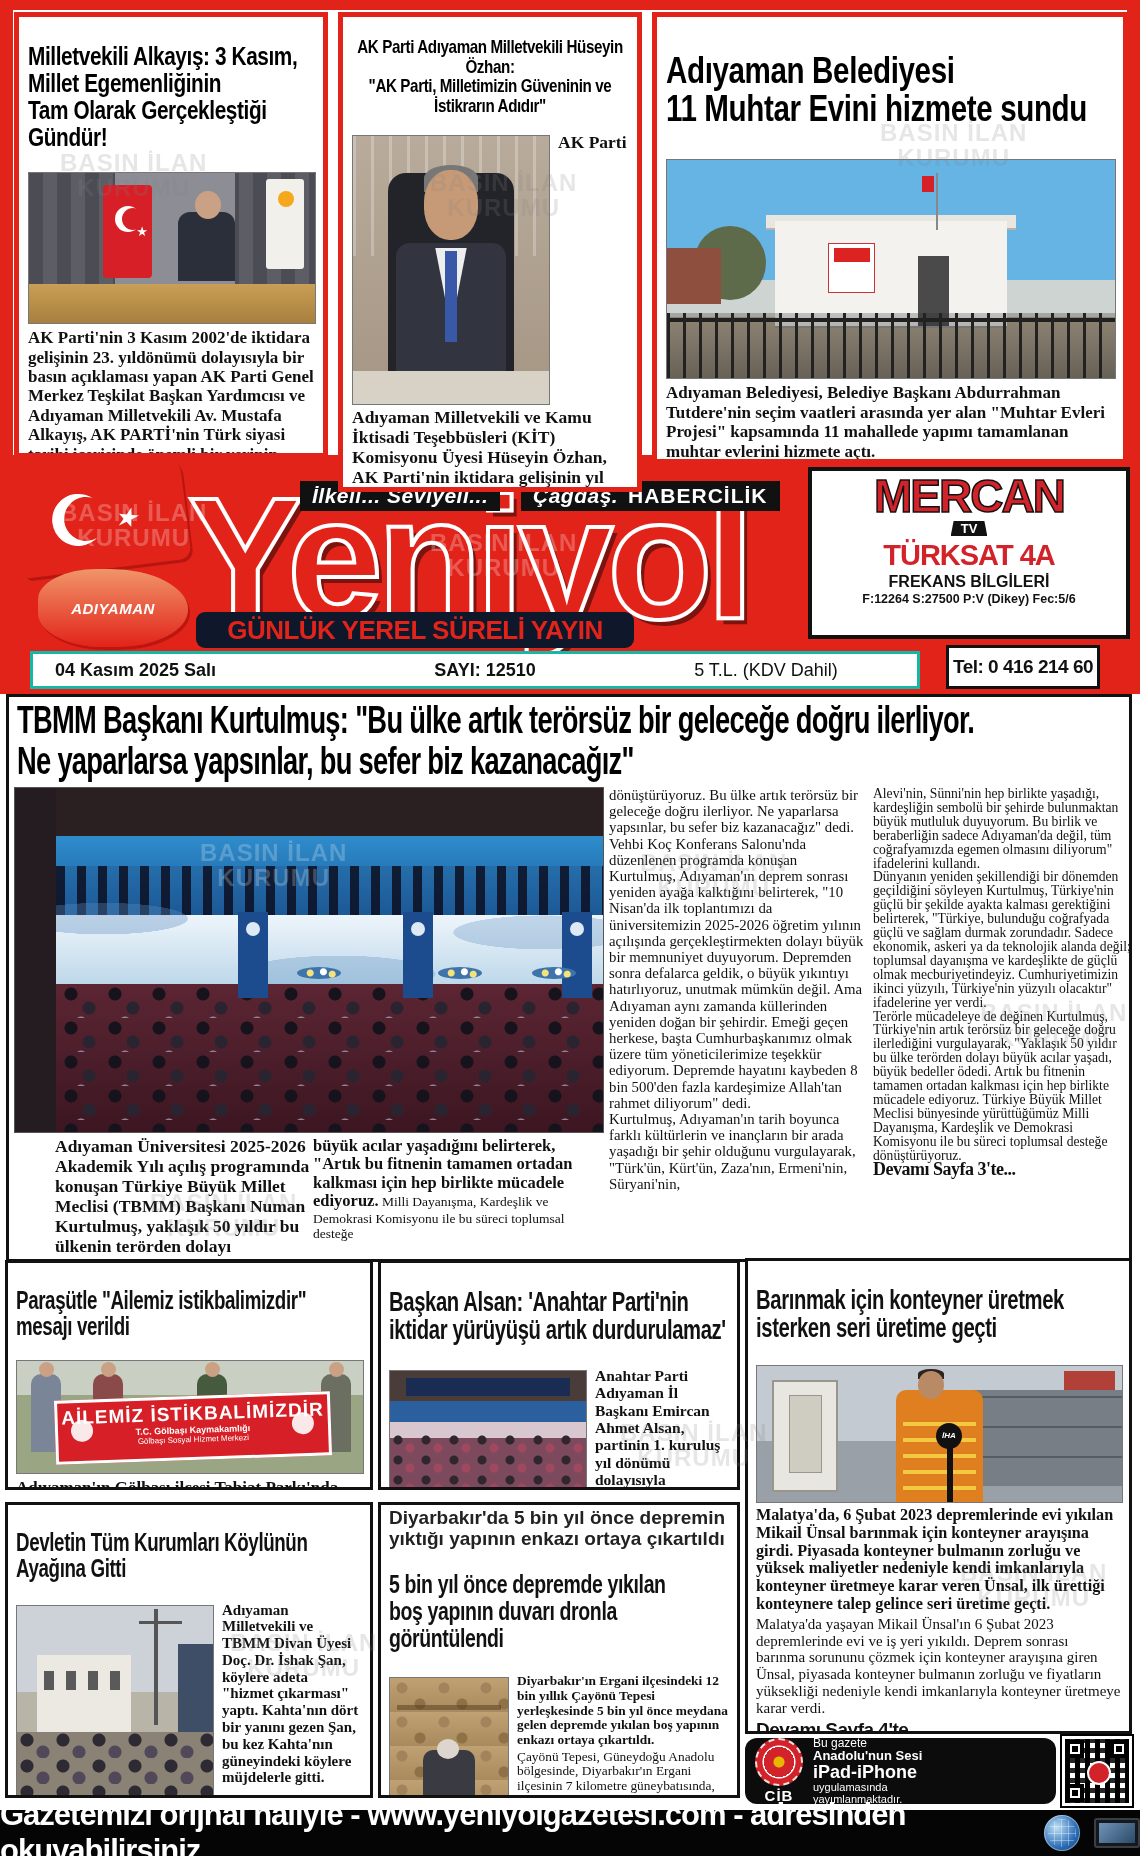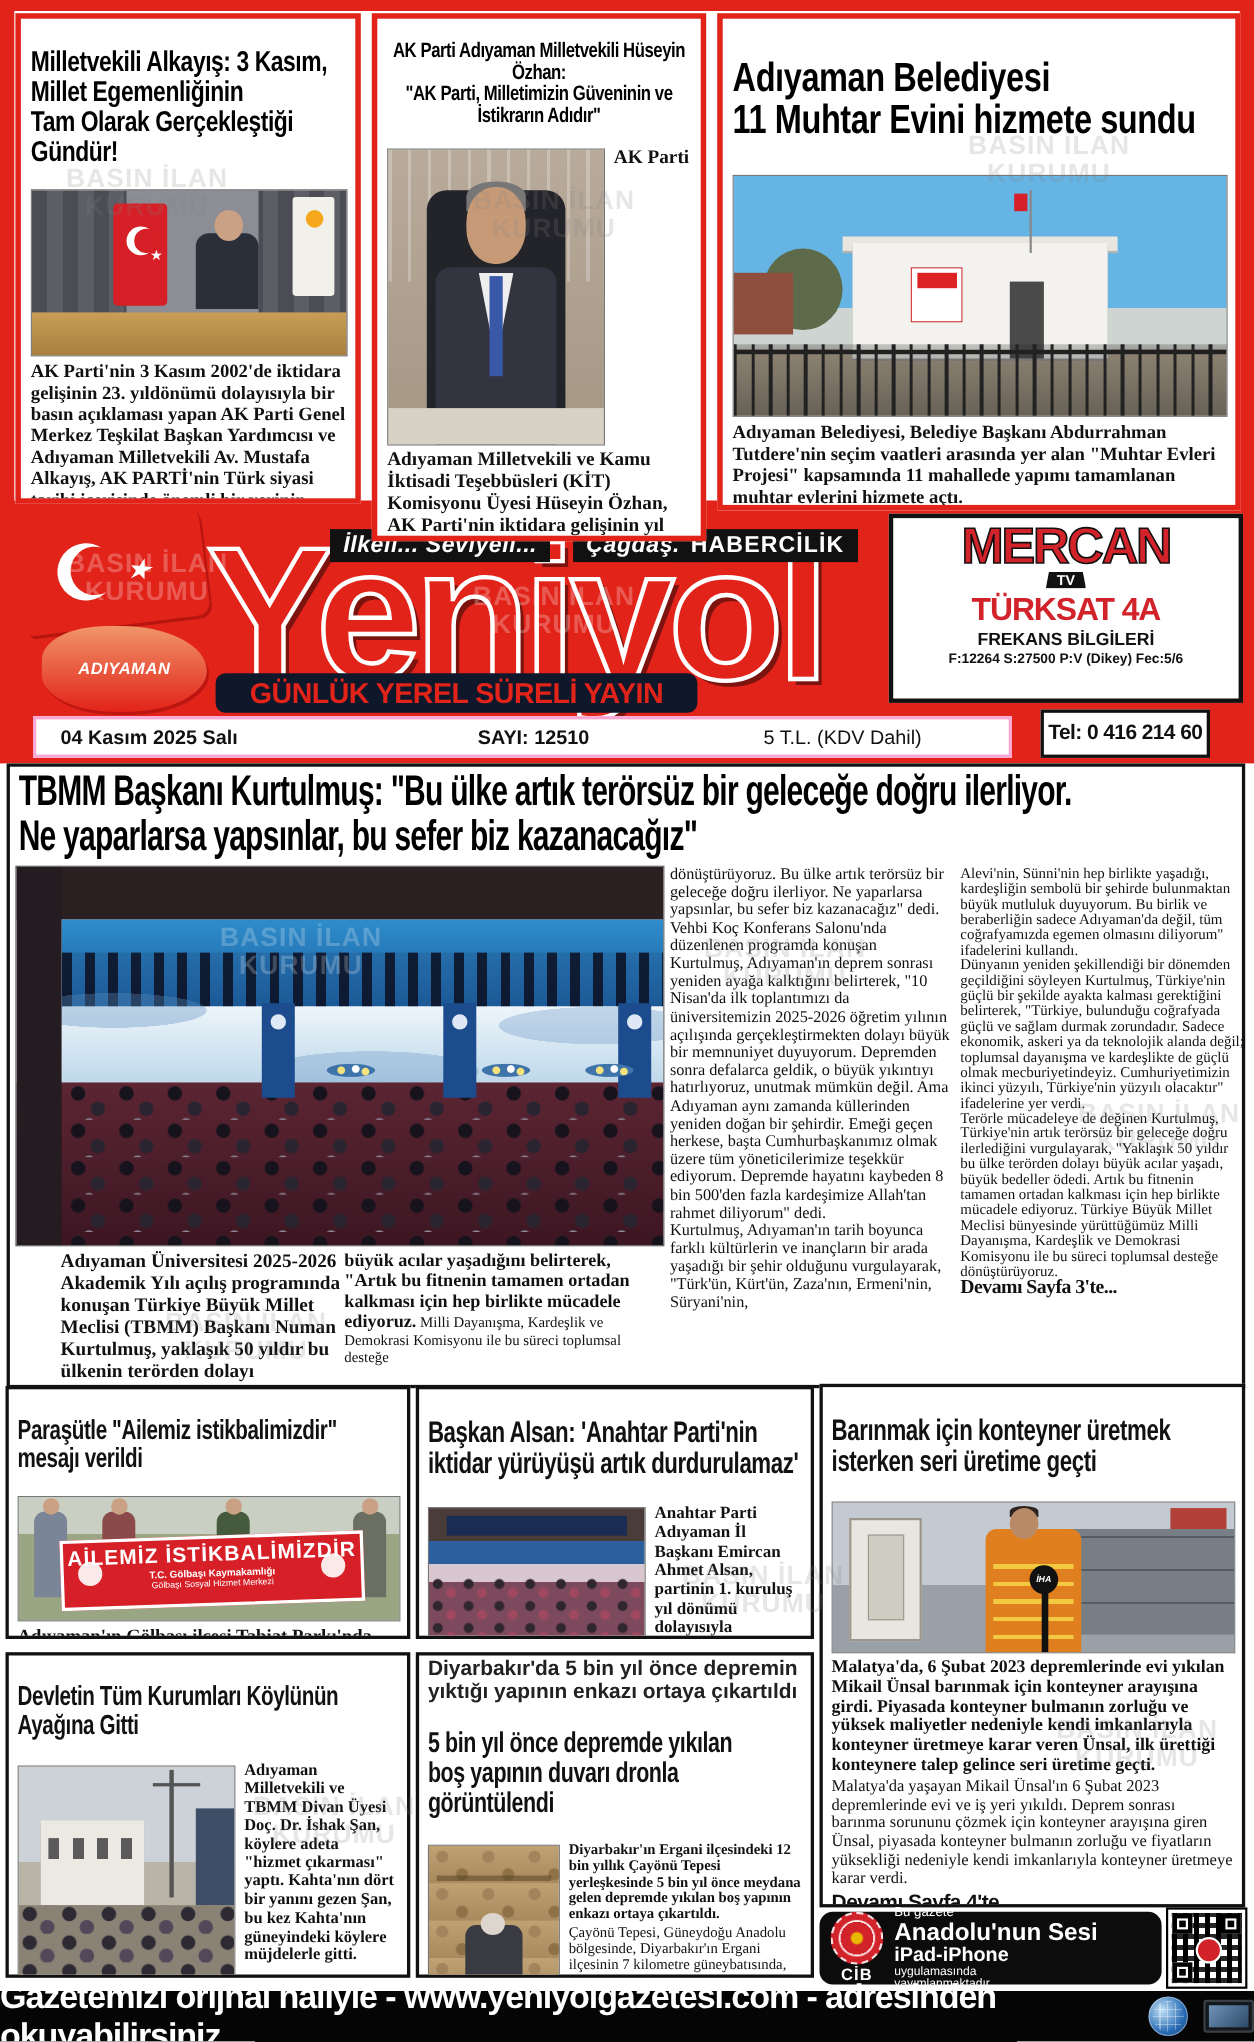"04 Kasım 2025 Salı" #dateline { border: 3px solid #f9a8d4 -> 3px solid #14b8a6 }
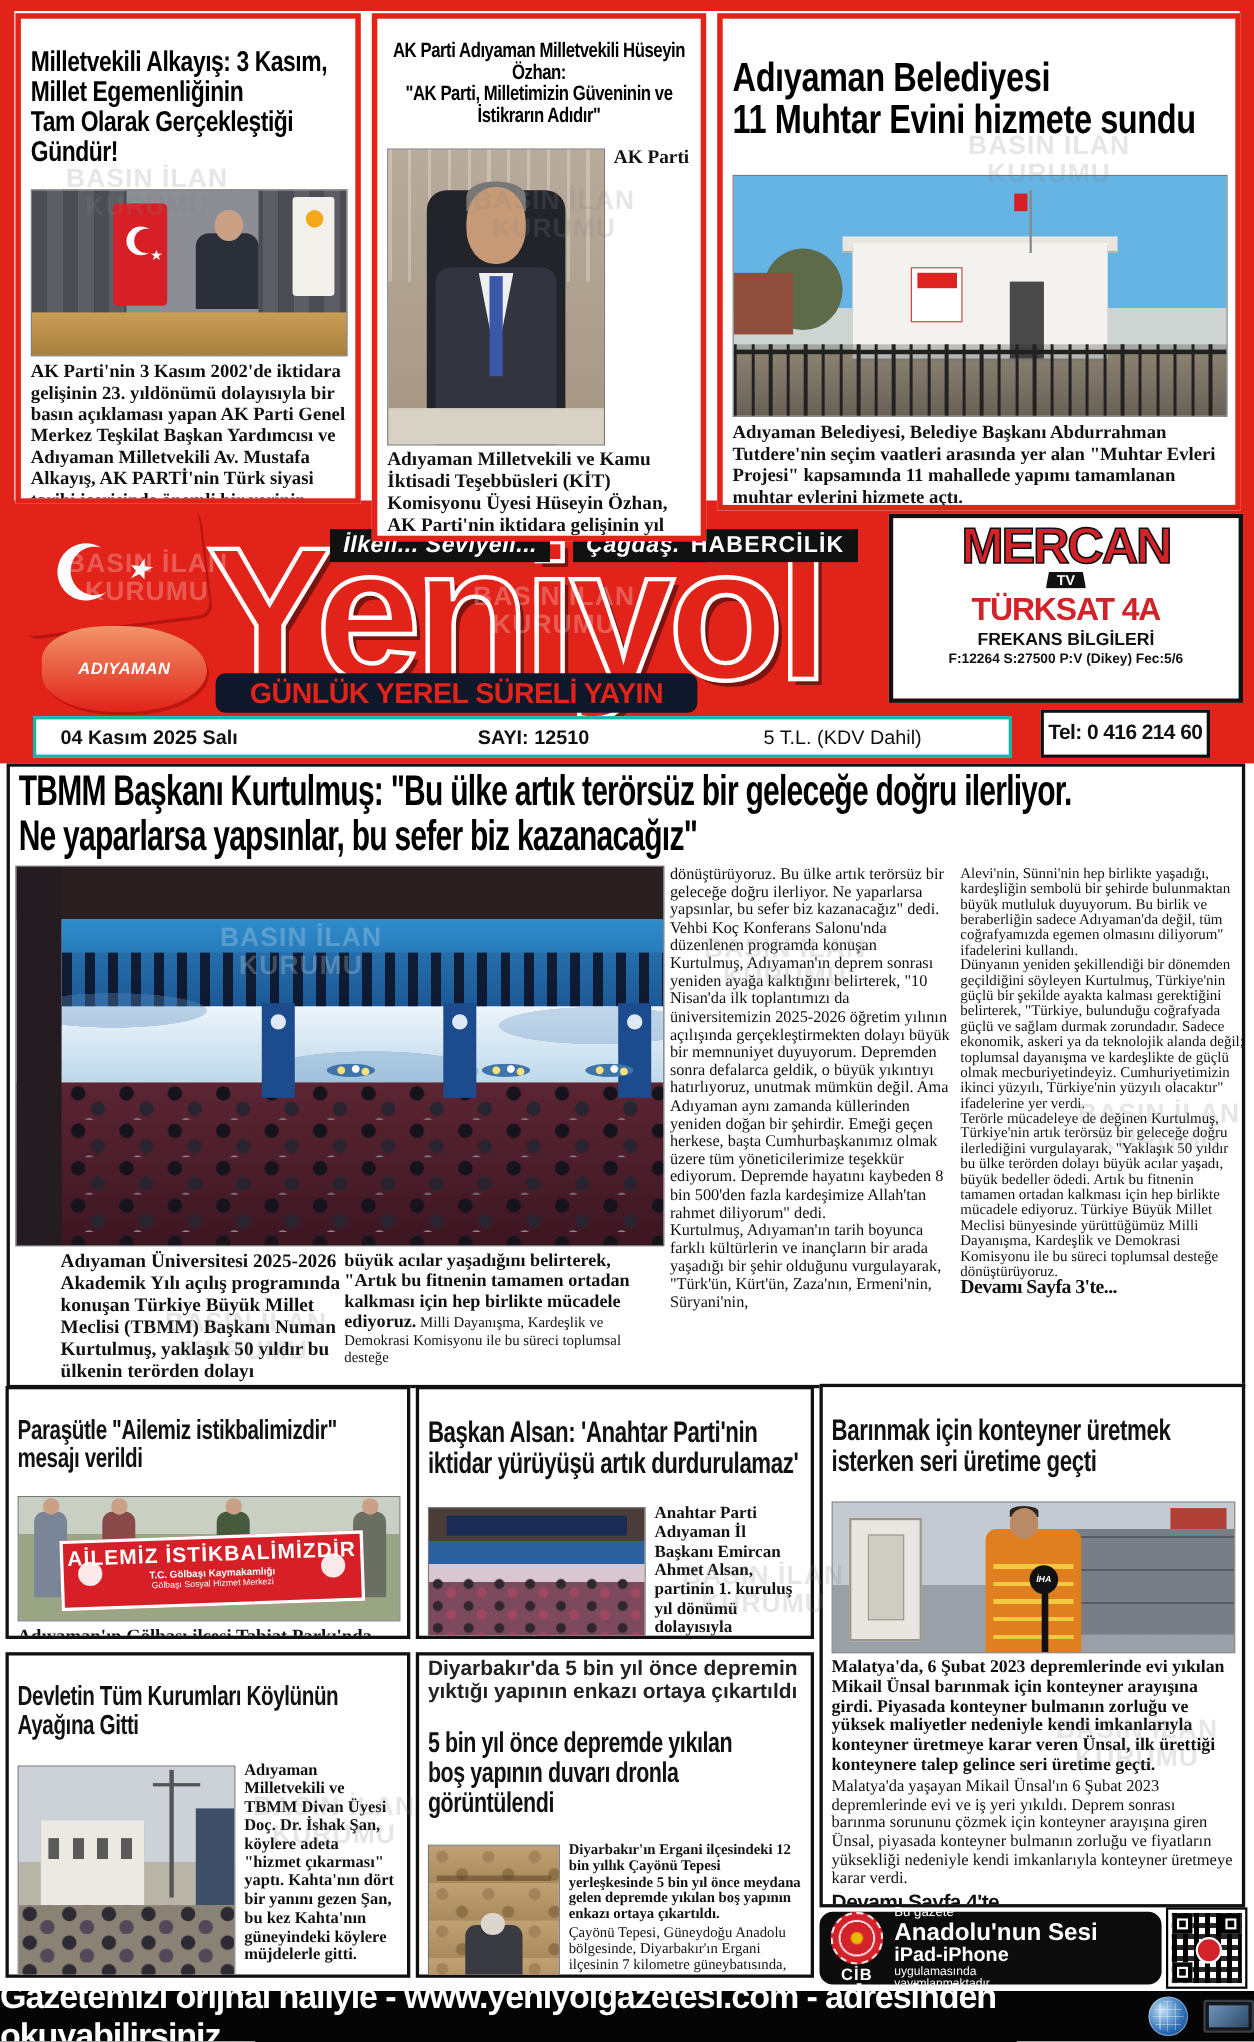"Anadolu'nun Sesi" .cib-txt .l2 { font-size: 22px -> 13px }
